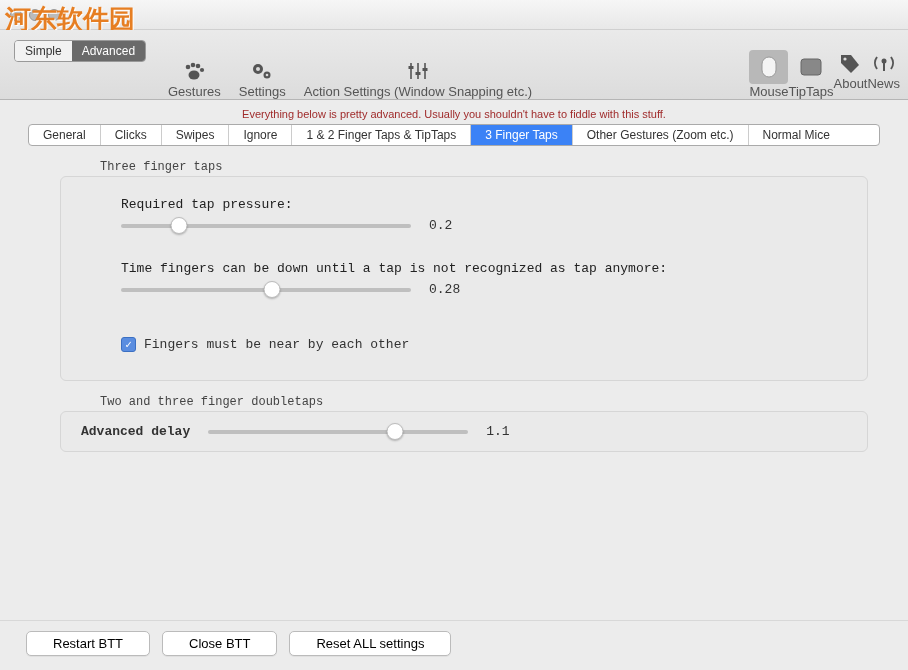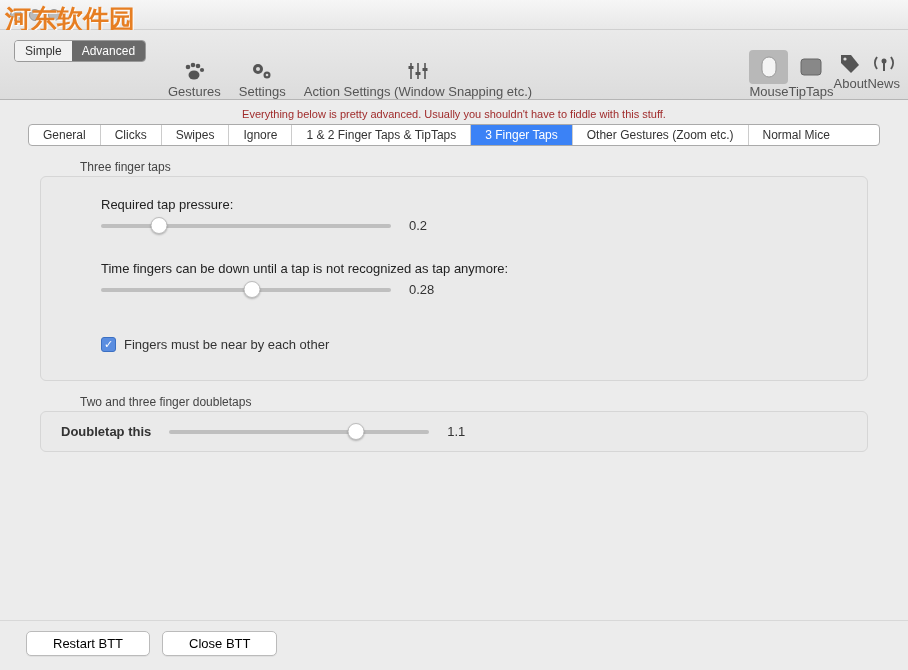"Three finger taps" .content { font-family: none -> Liberation Mono, monospace; padding: 8px 40px 0 40px -> 8px 40px 0 60px }
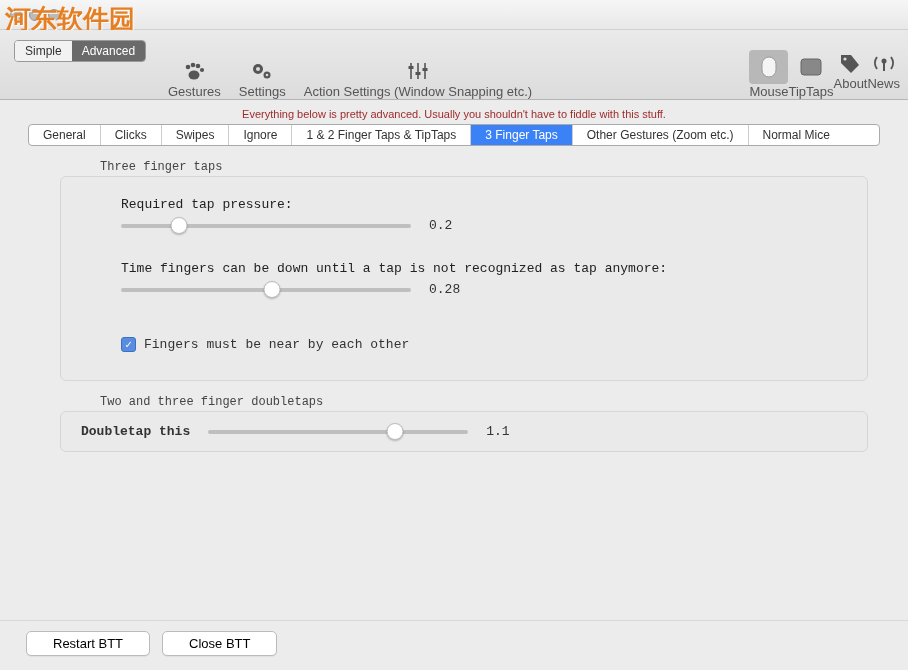"Doubletap this" span.bold { text: Doubletap this -> Advanced delay }
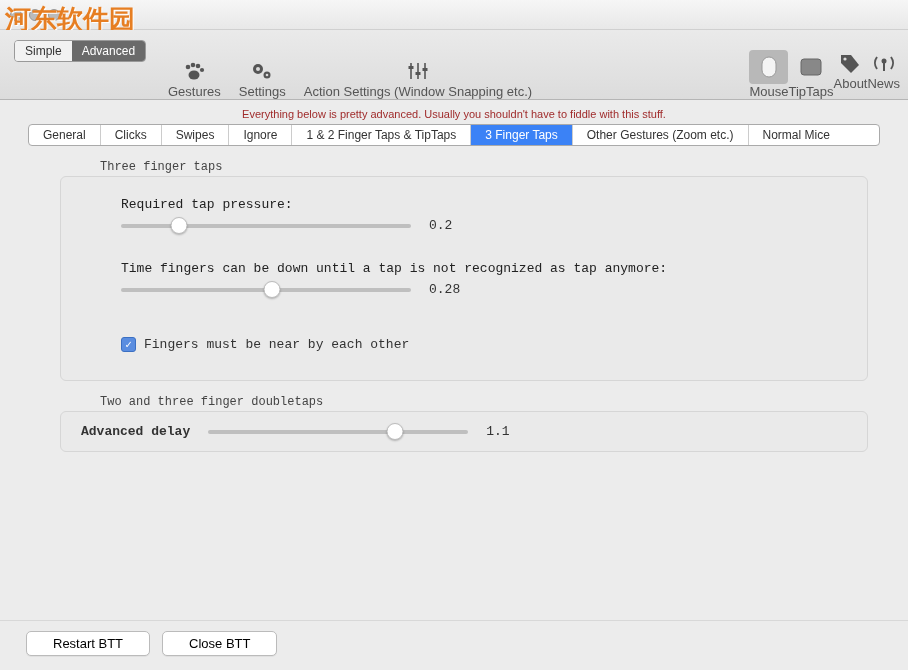"Reset ALL settings" button.btn { html: none -> <button>Reset ALL settings</button> }
